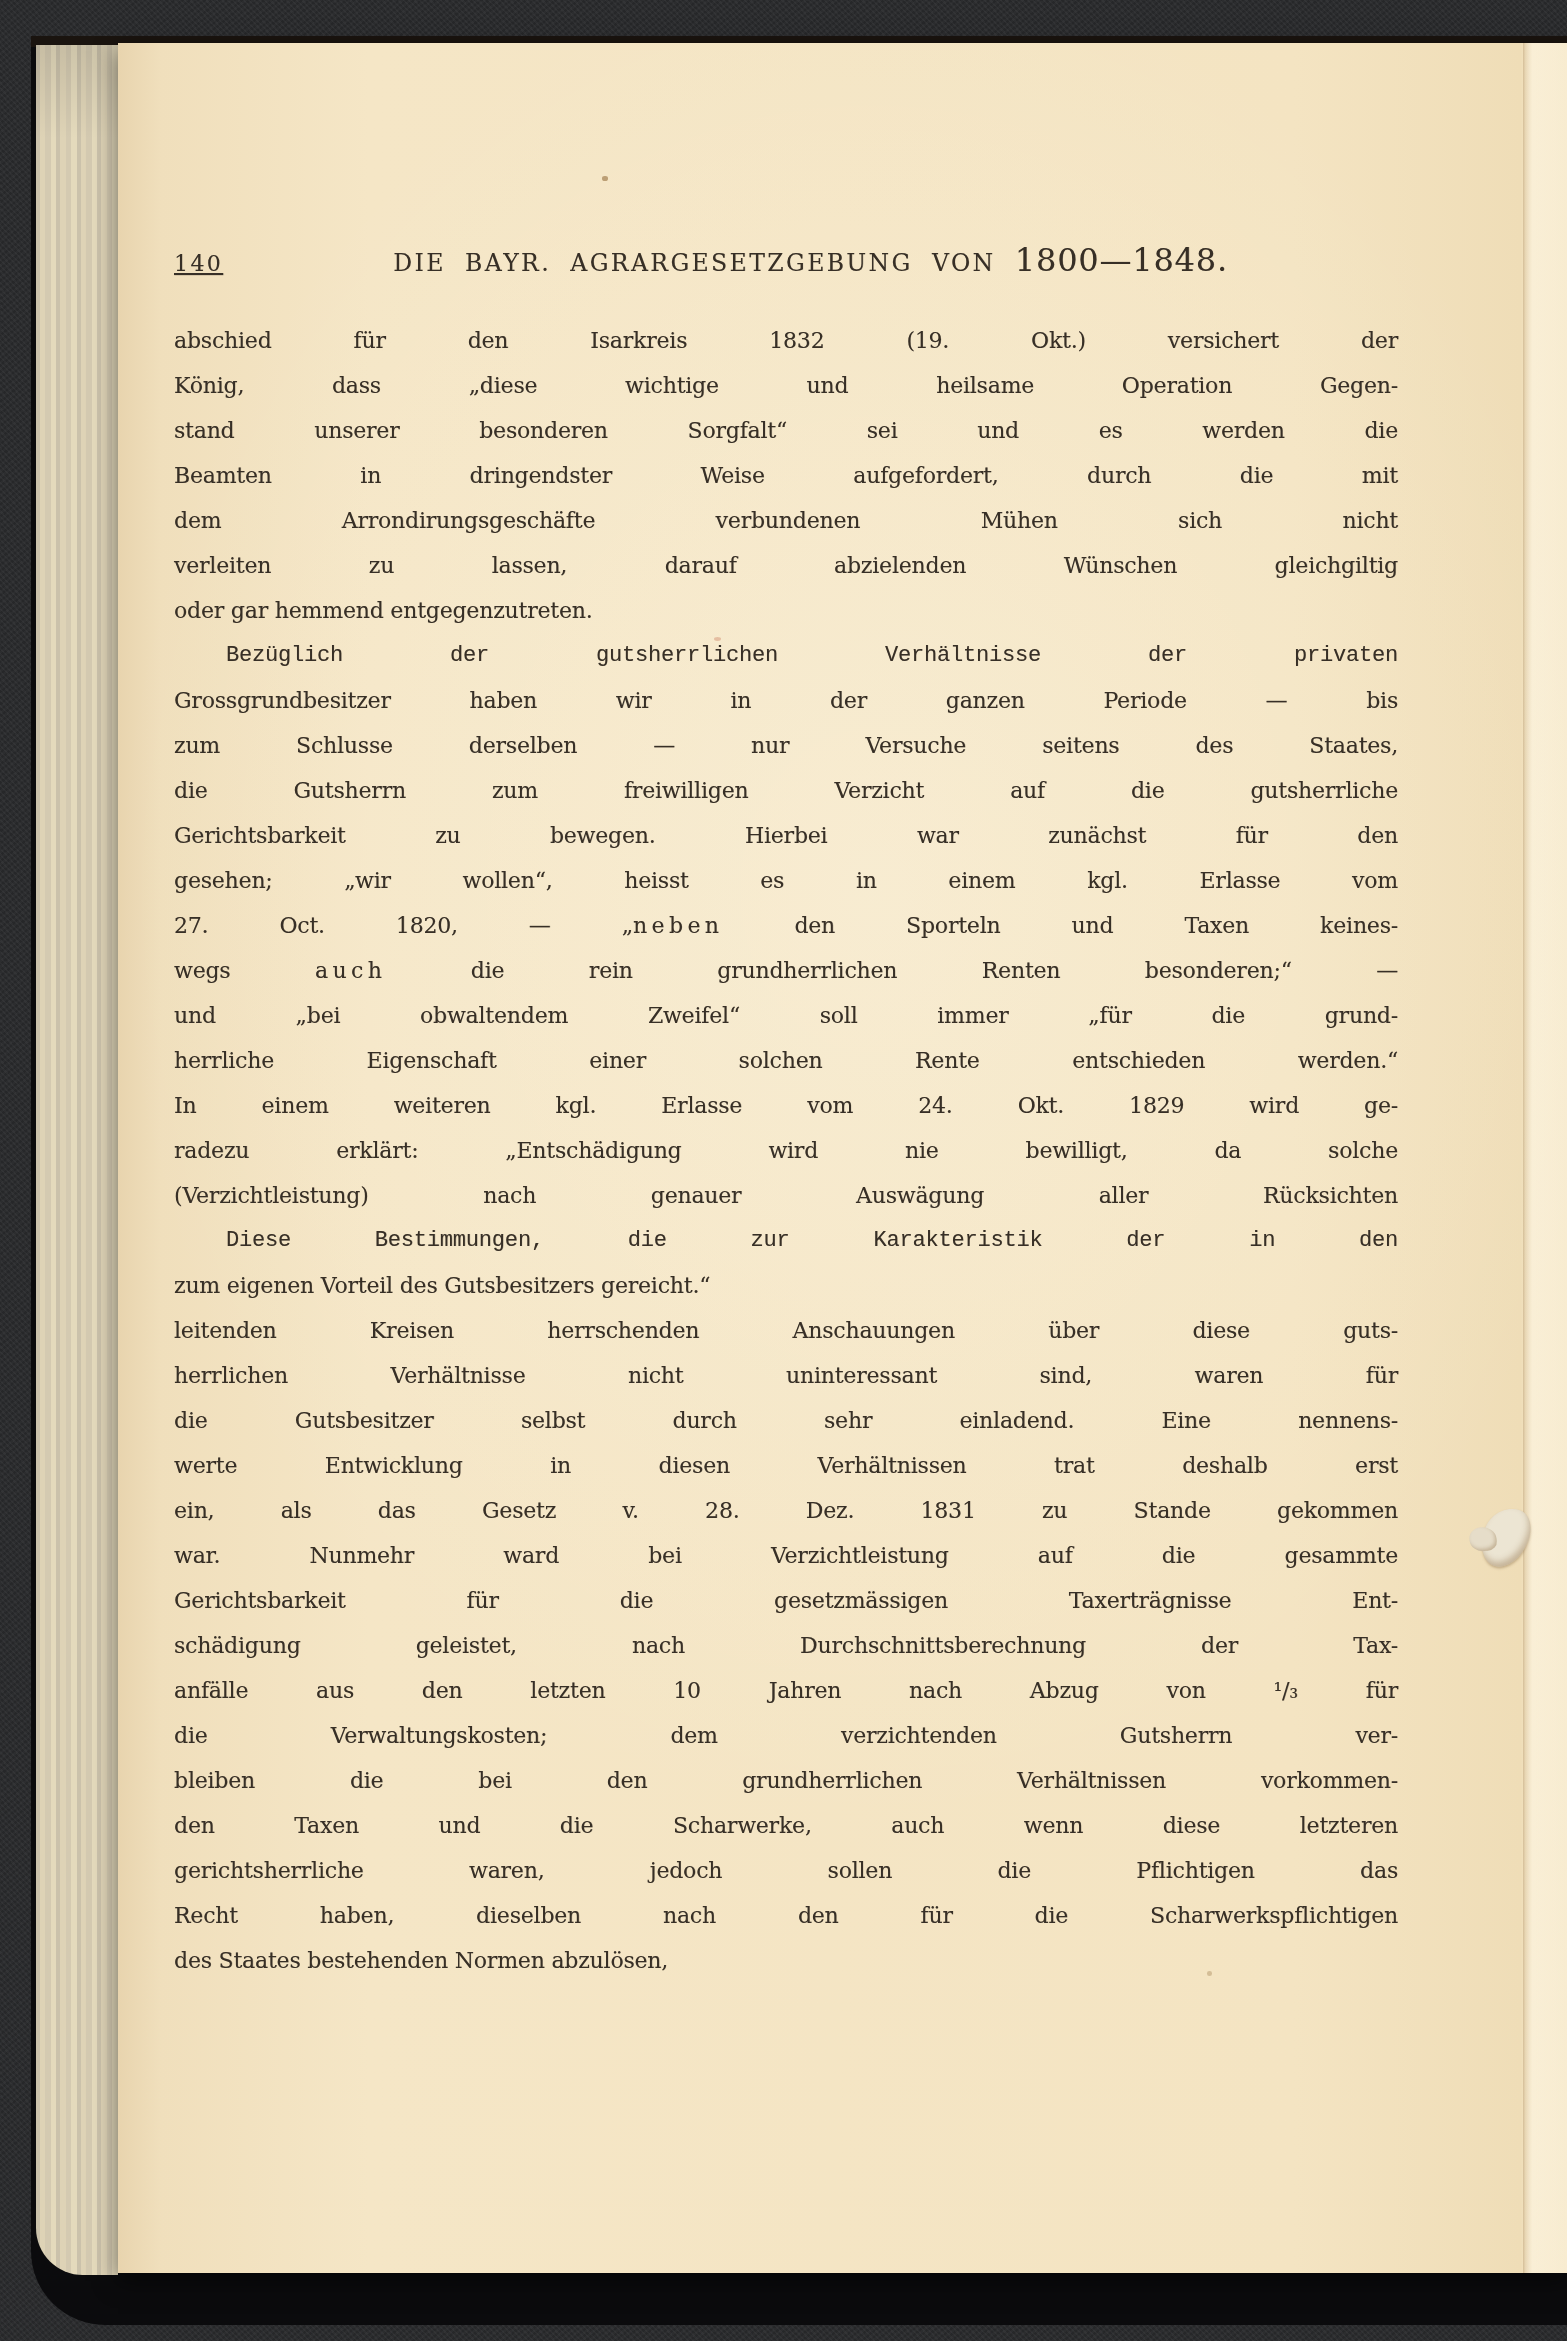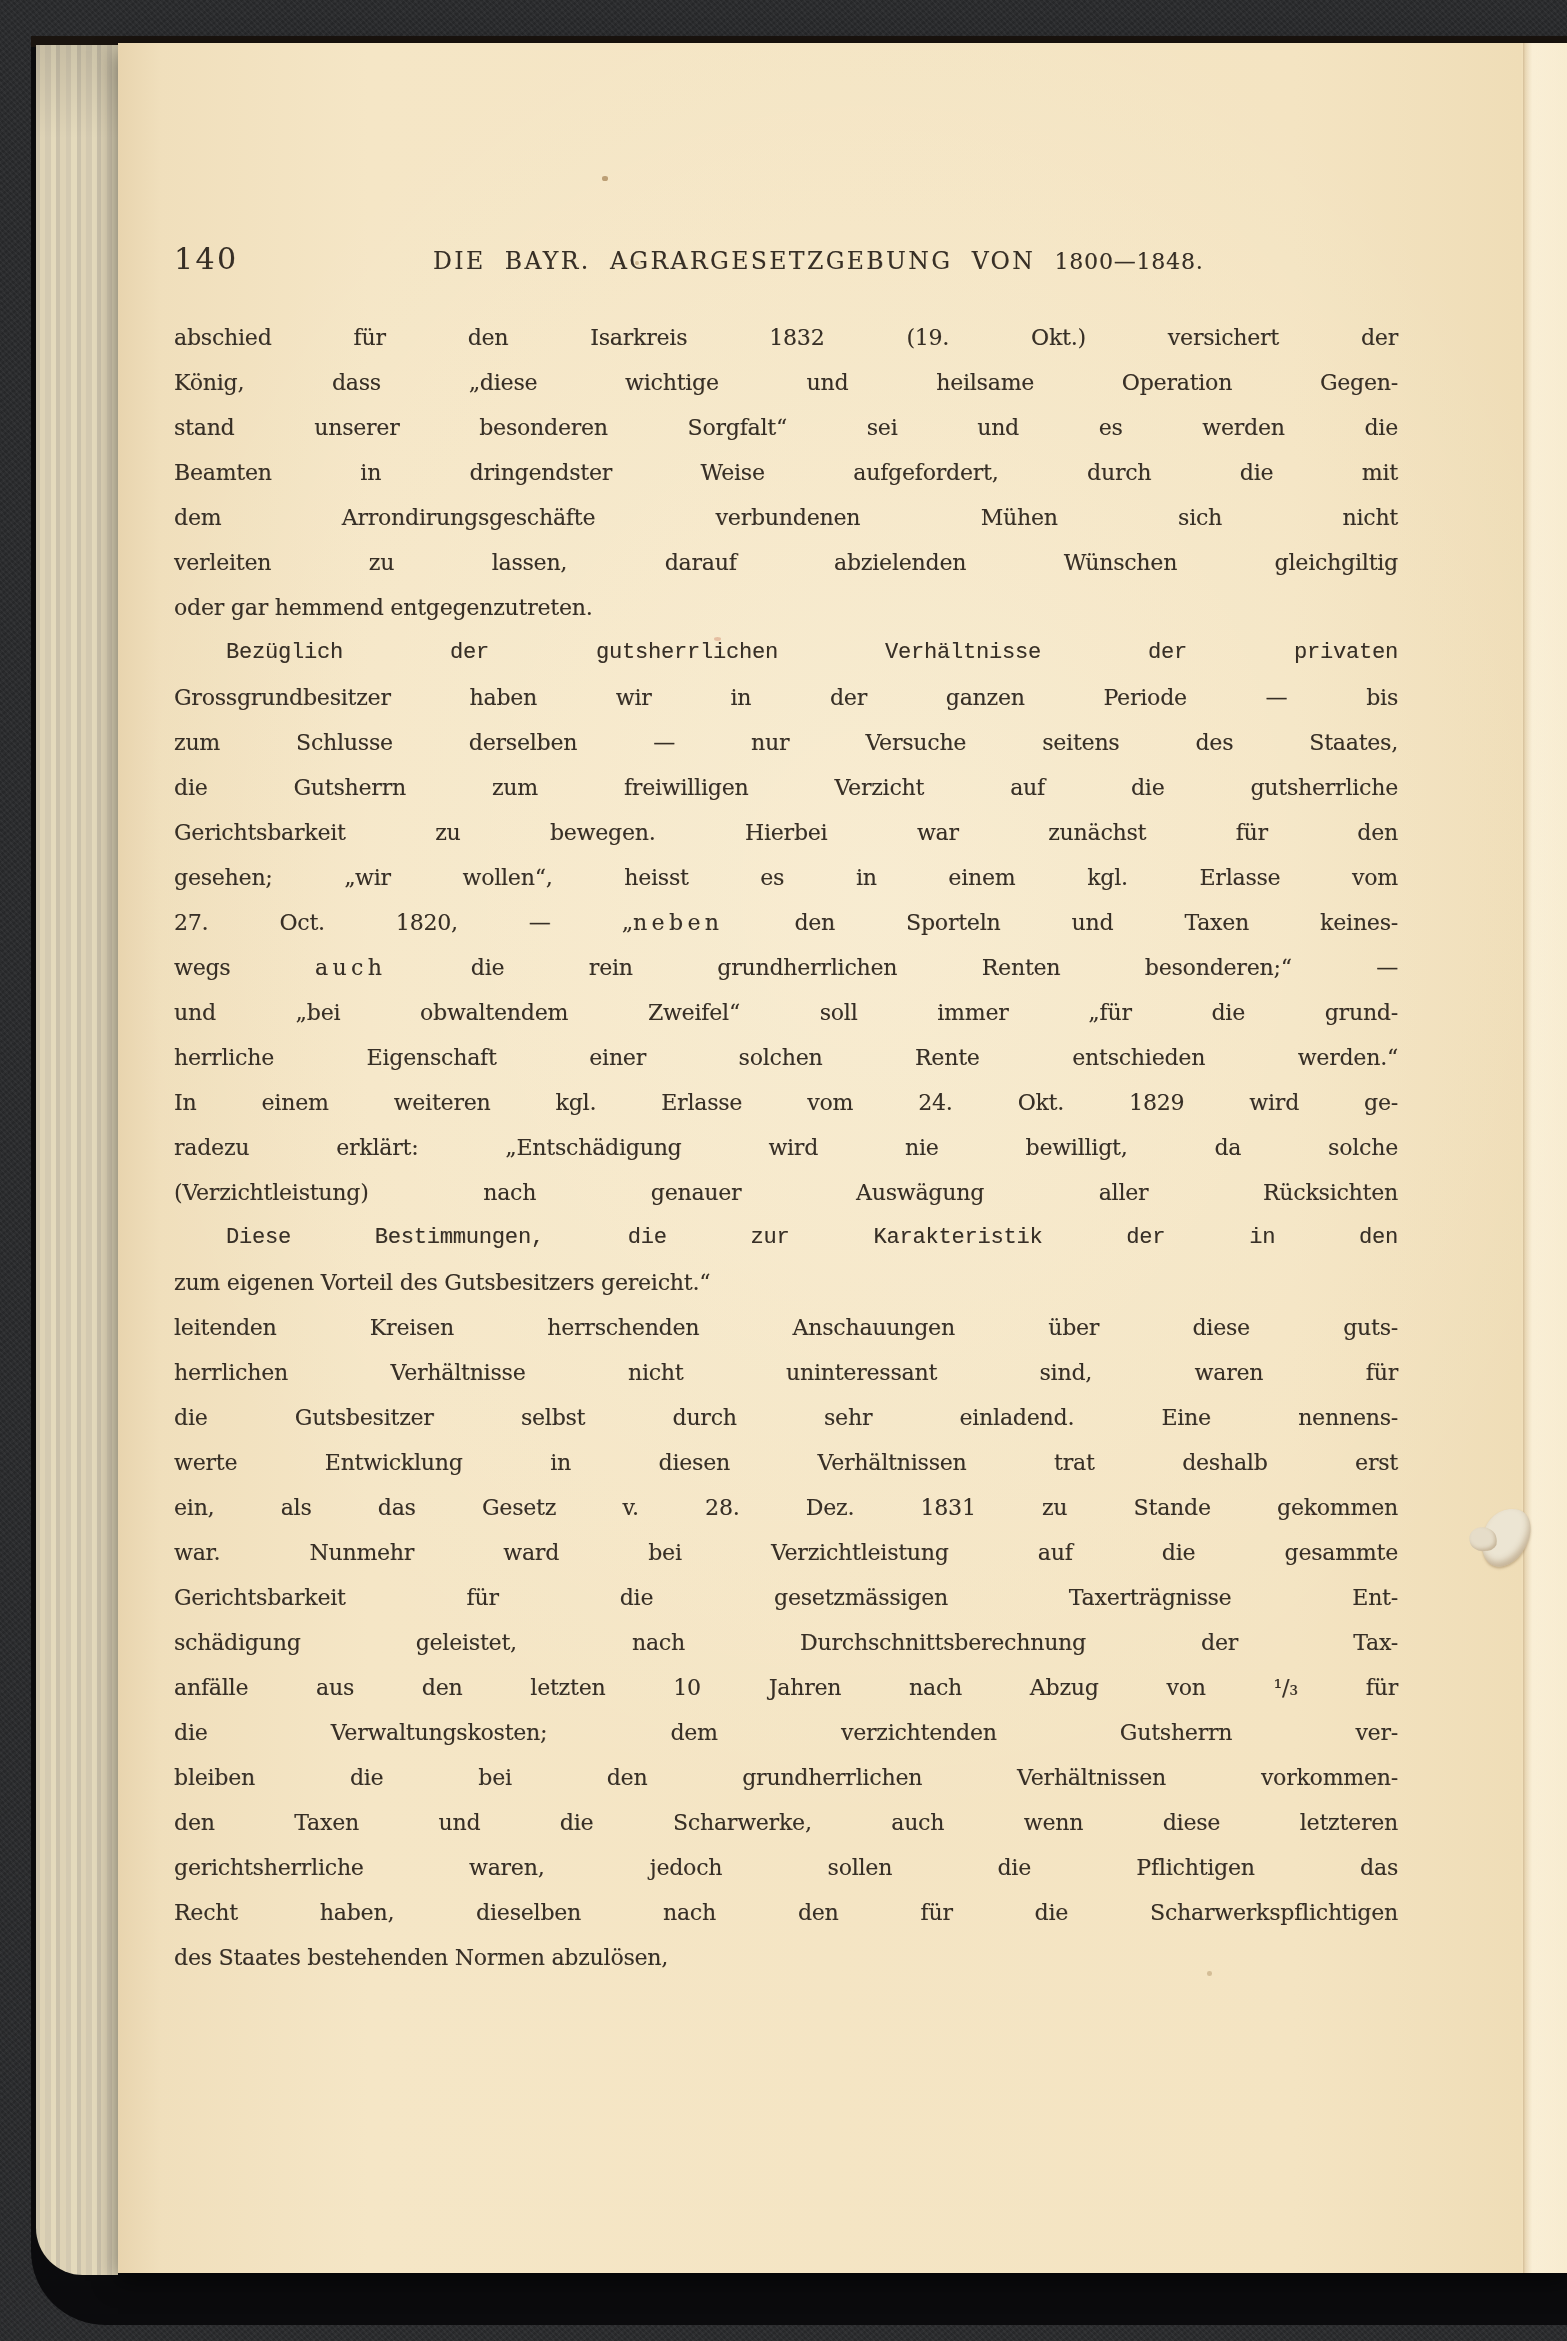"140" .pagenum { font-size: 30px -> 22px; text-decoration: none -> underline }
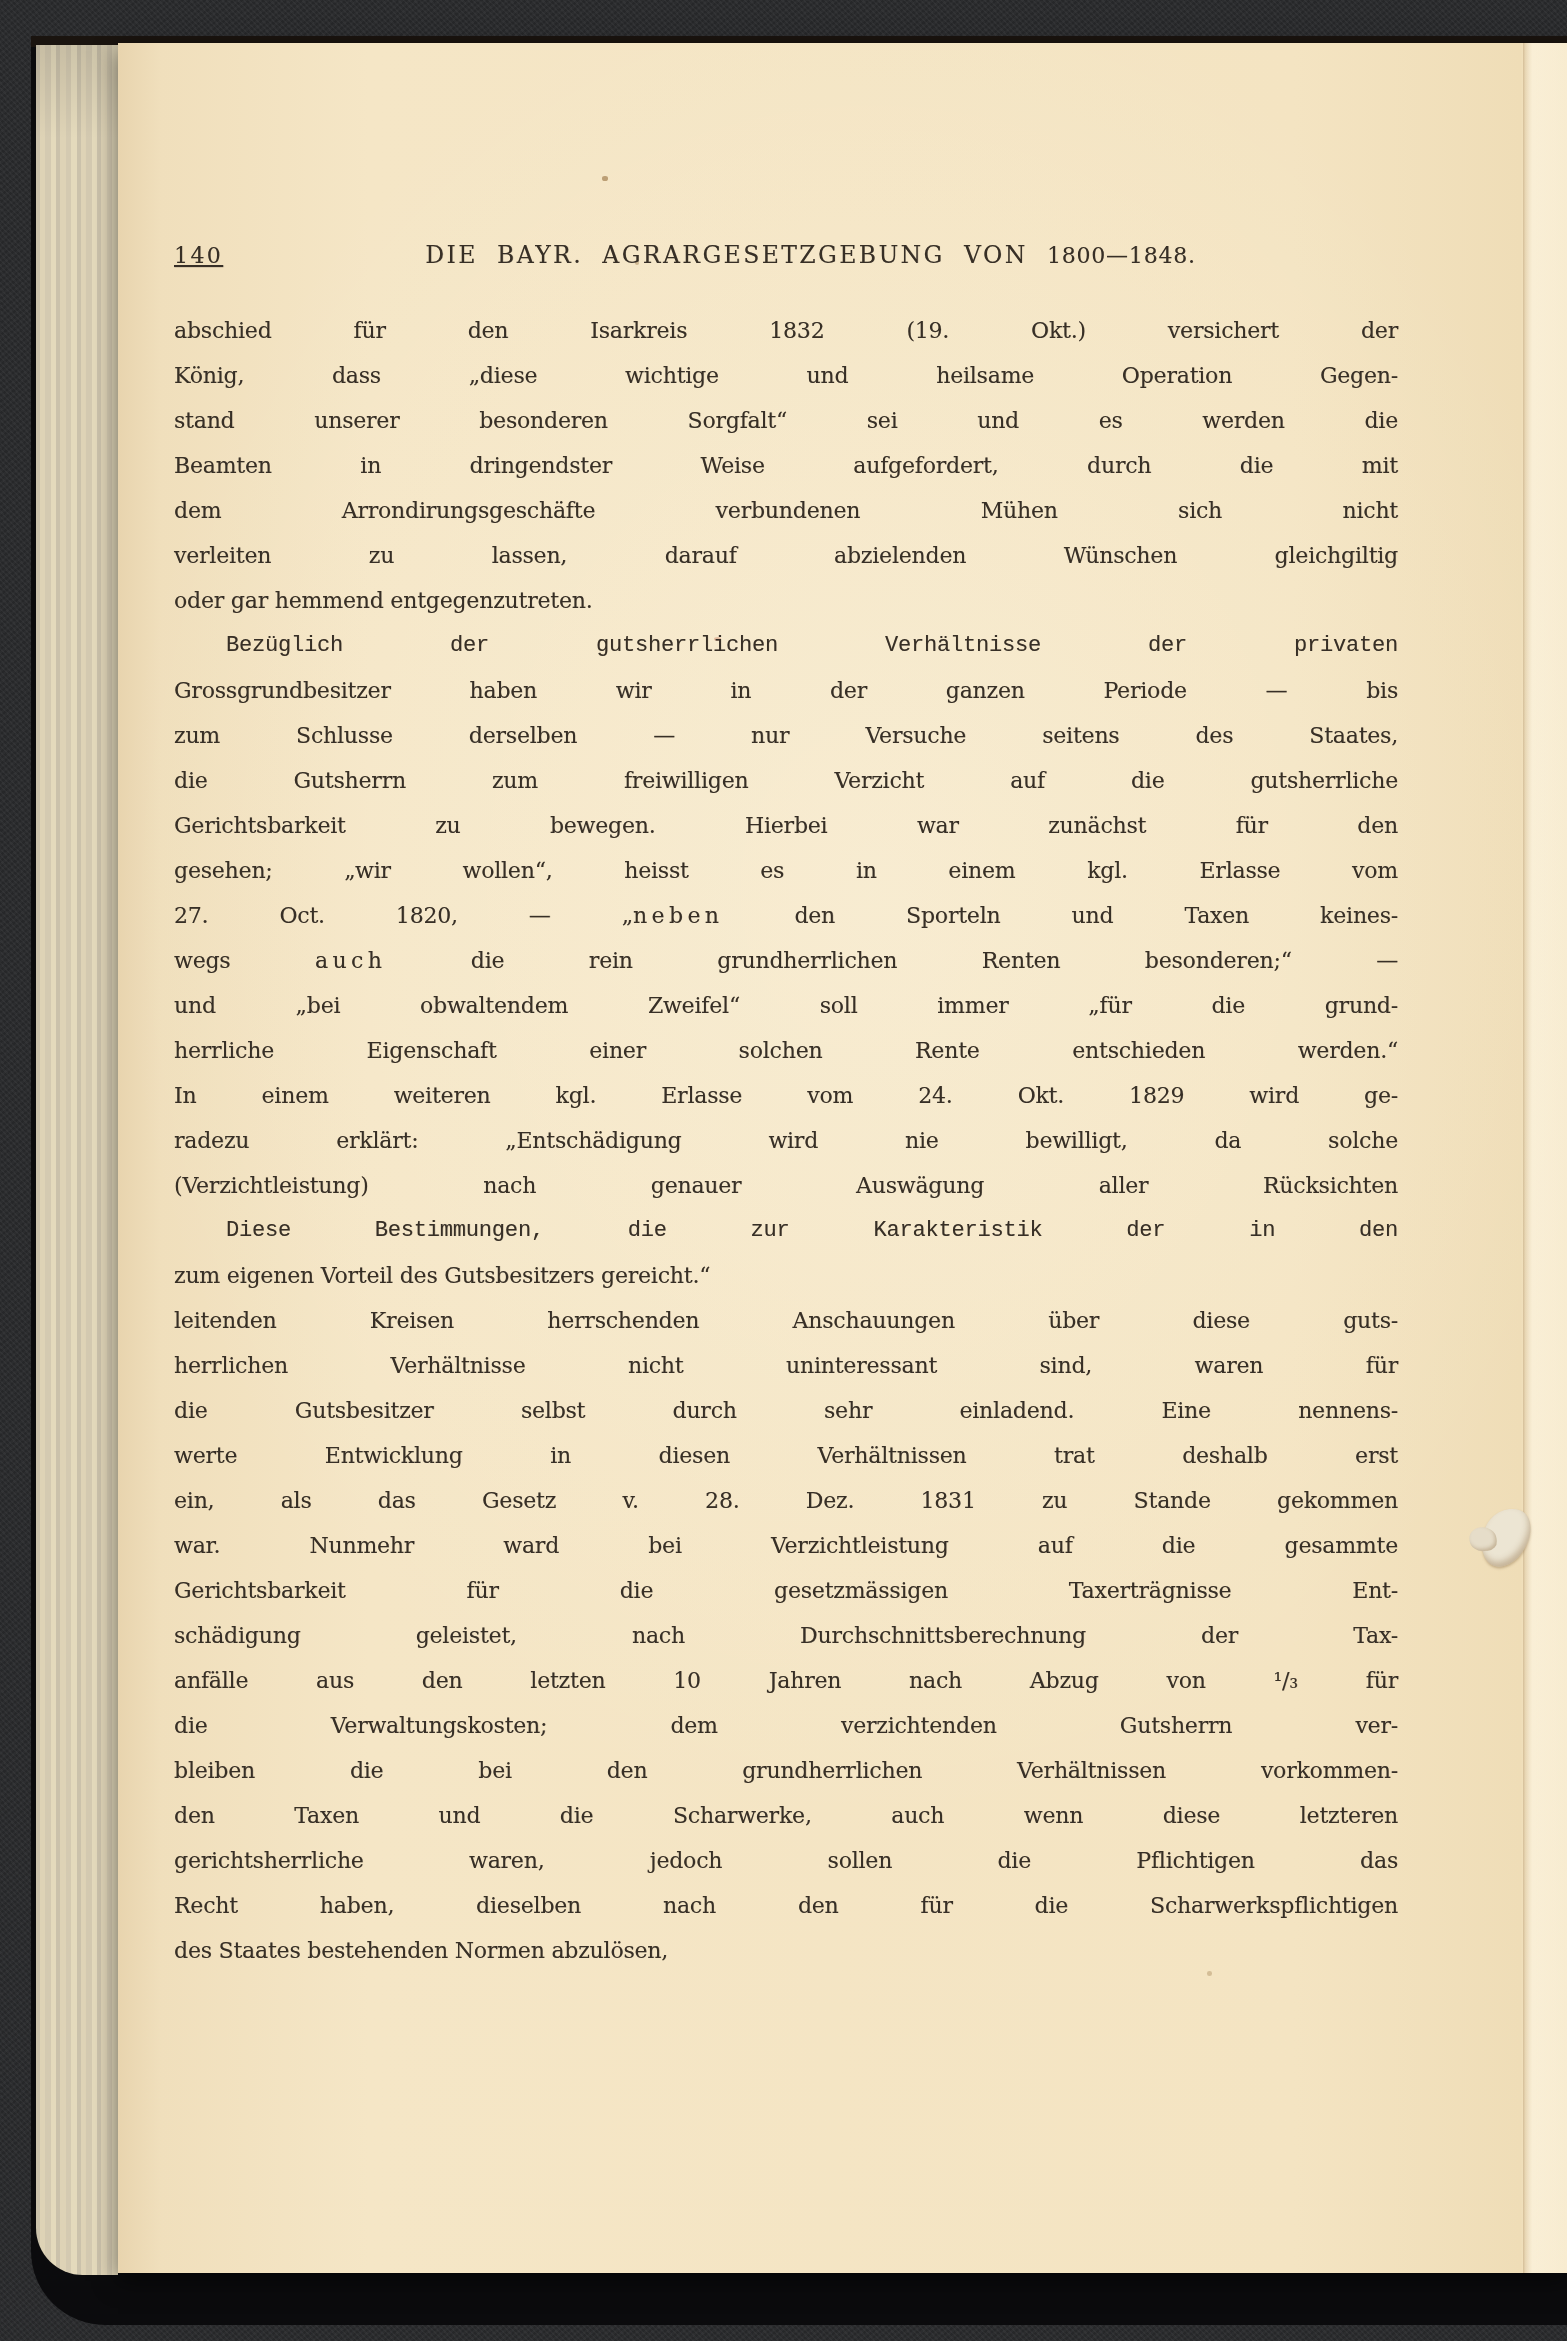"1800—1848." .running-title .years { font-size: 22px -> 32px }
